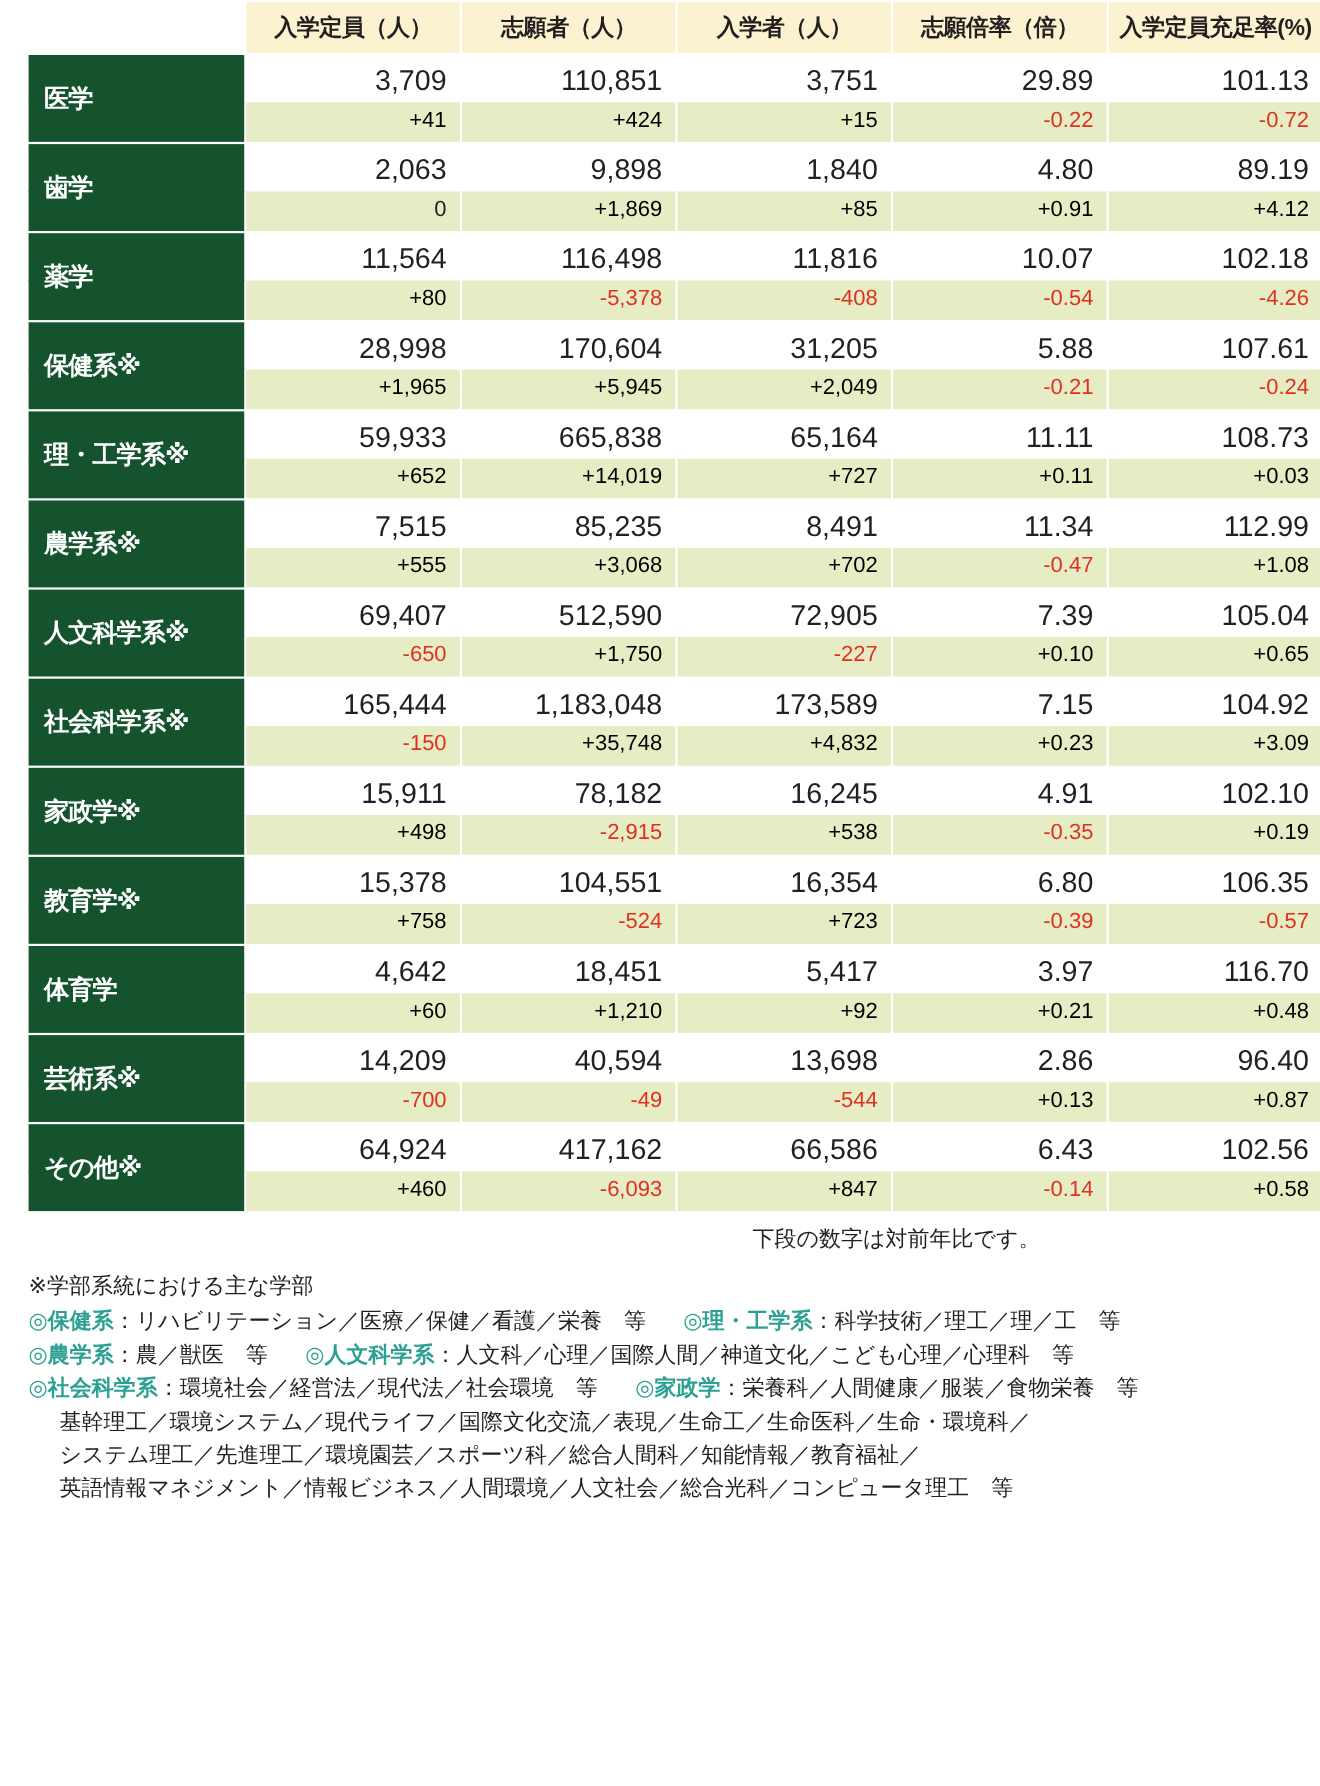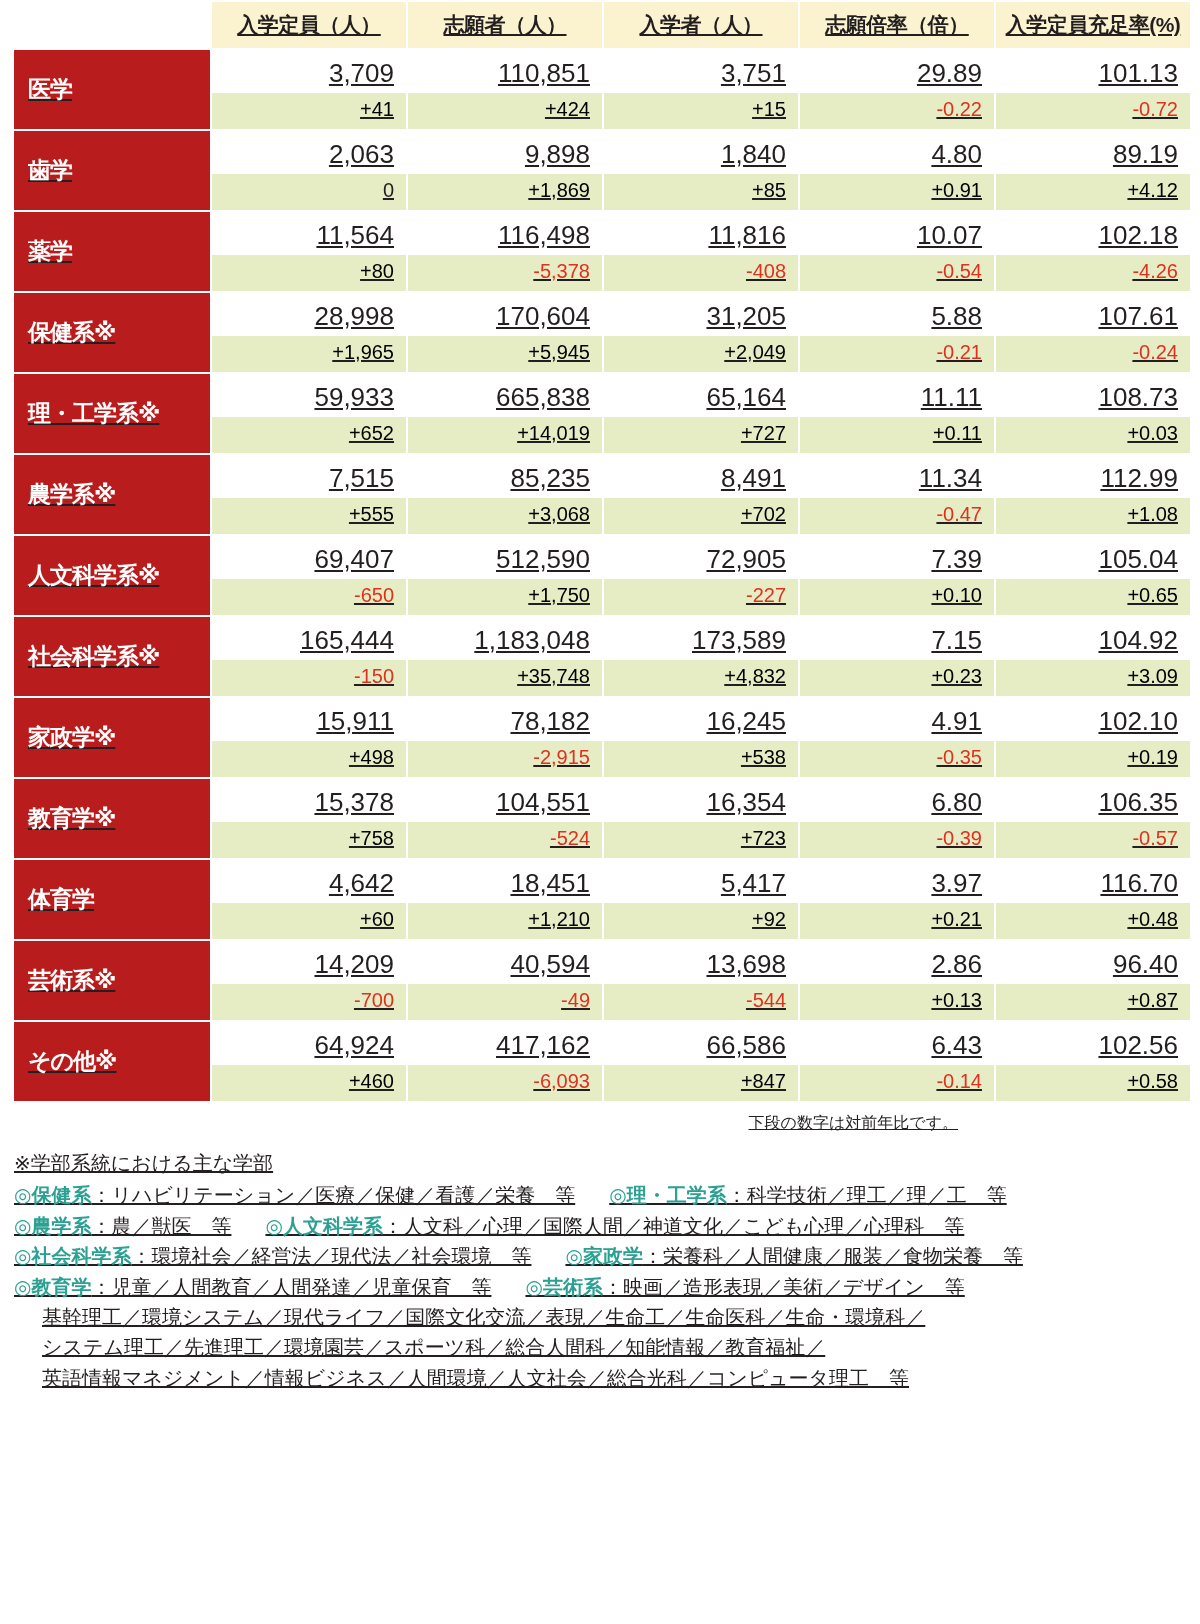"入学定員（人）" .wrap { padding: 0 8px -> 0 20px; text-decoration: underline -> none }
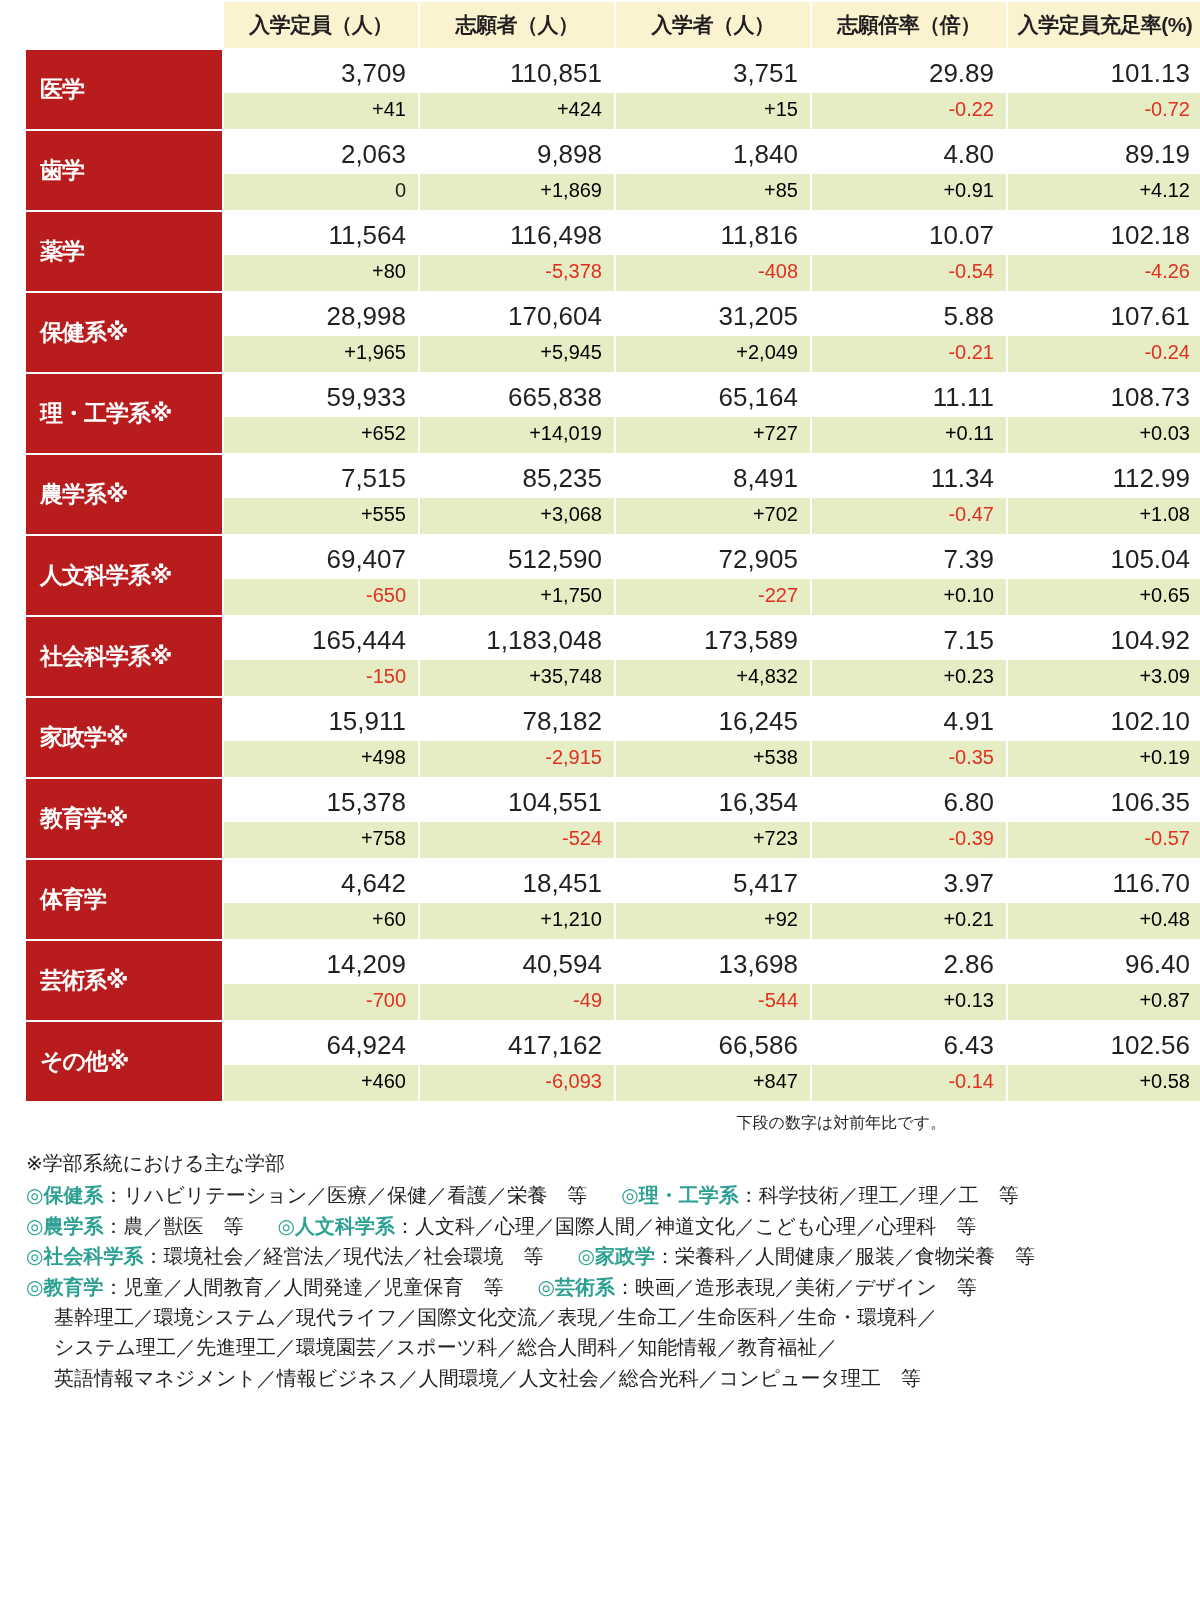"医学" th.rowlabel { background: #b91c1c -> #14532d }
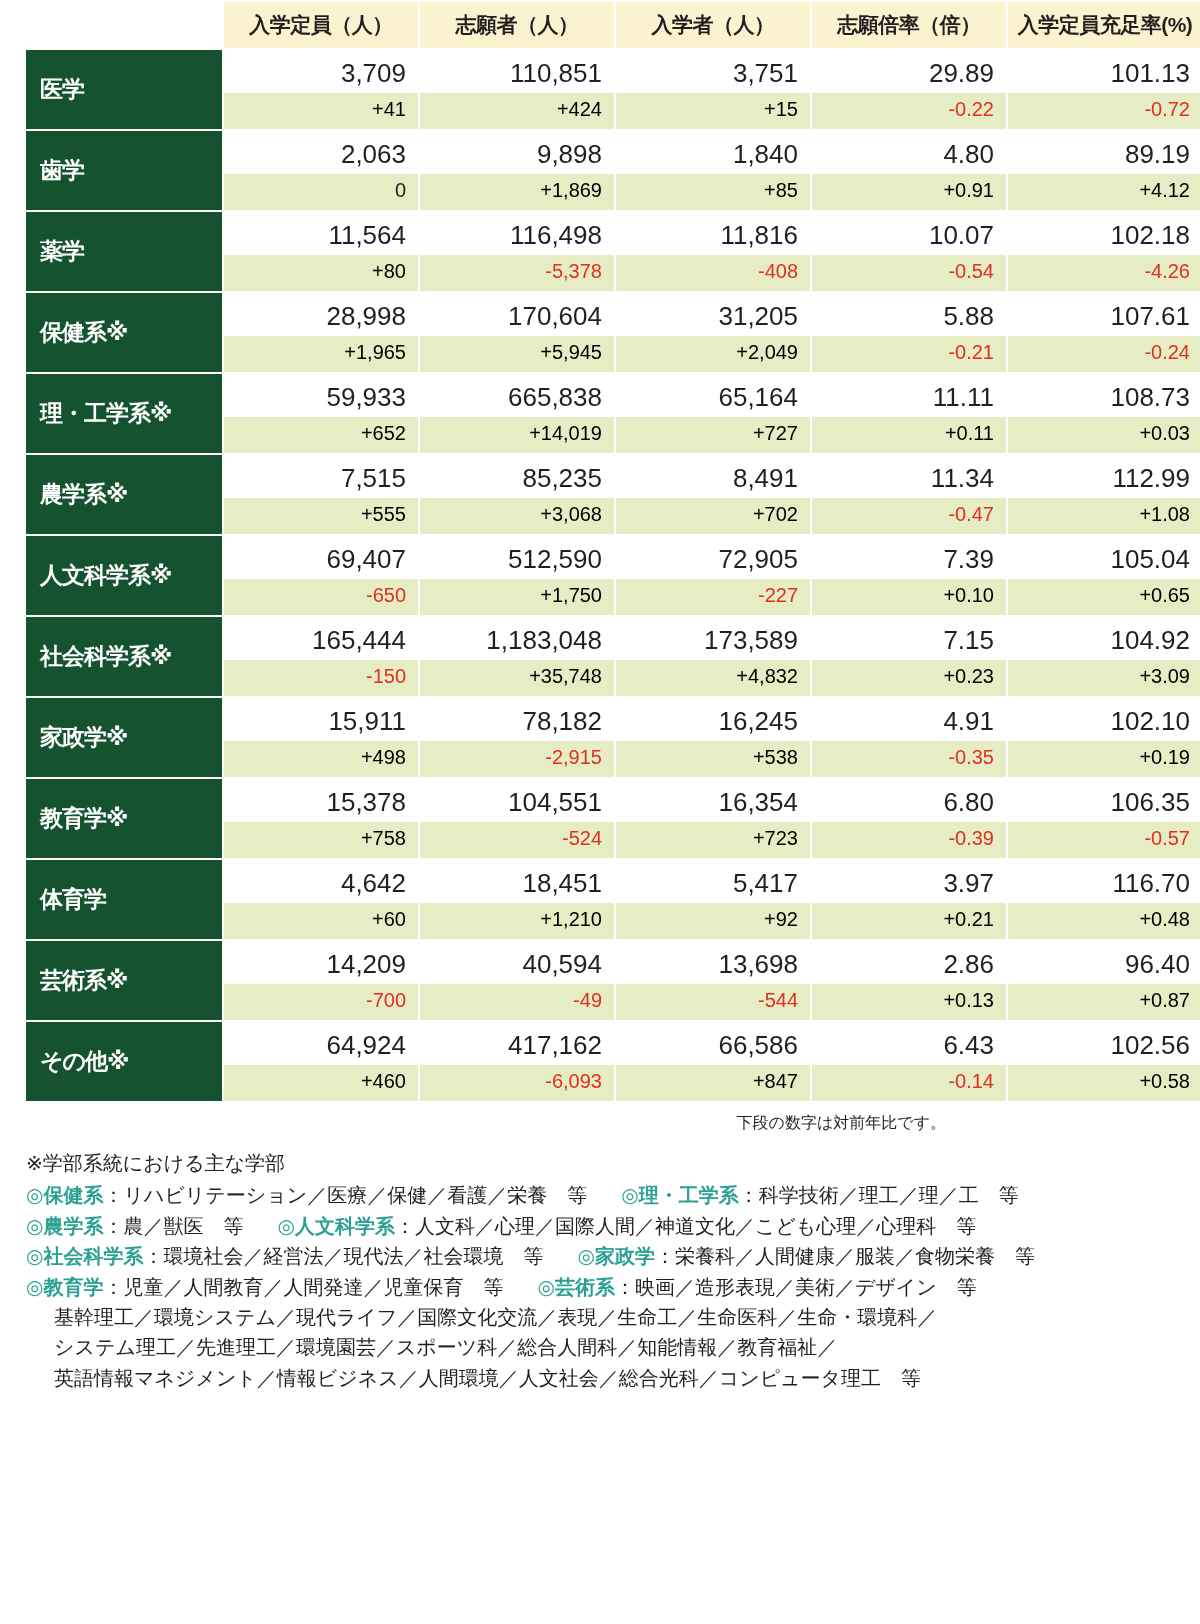"下段の数字は対前年比です。" .note-right { font-size: 16px -> 20px }
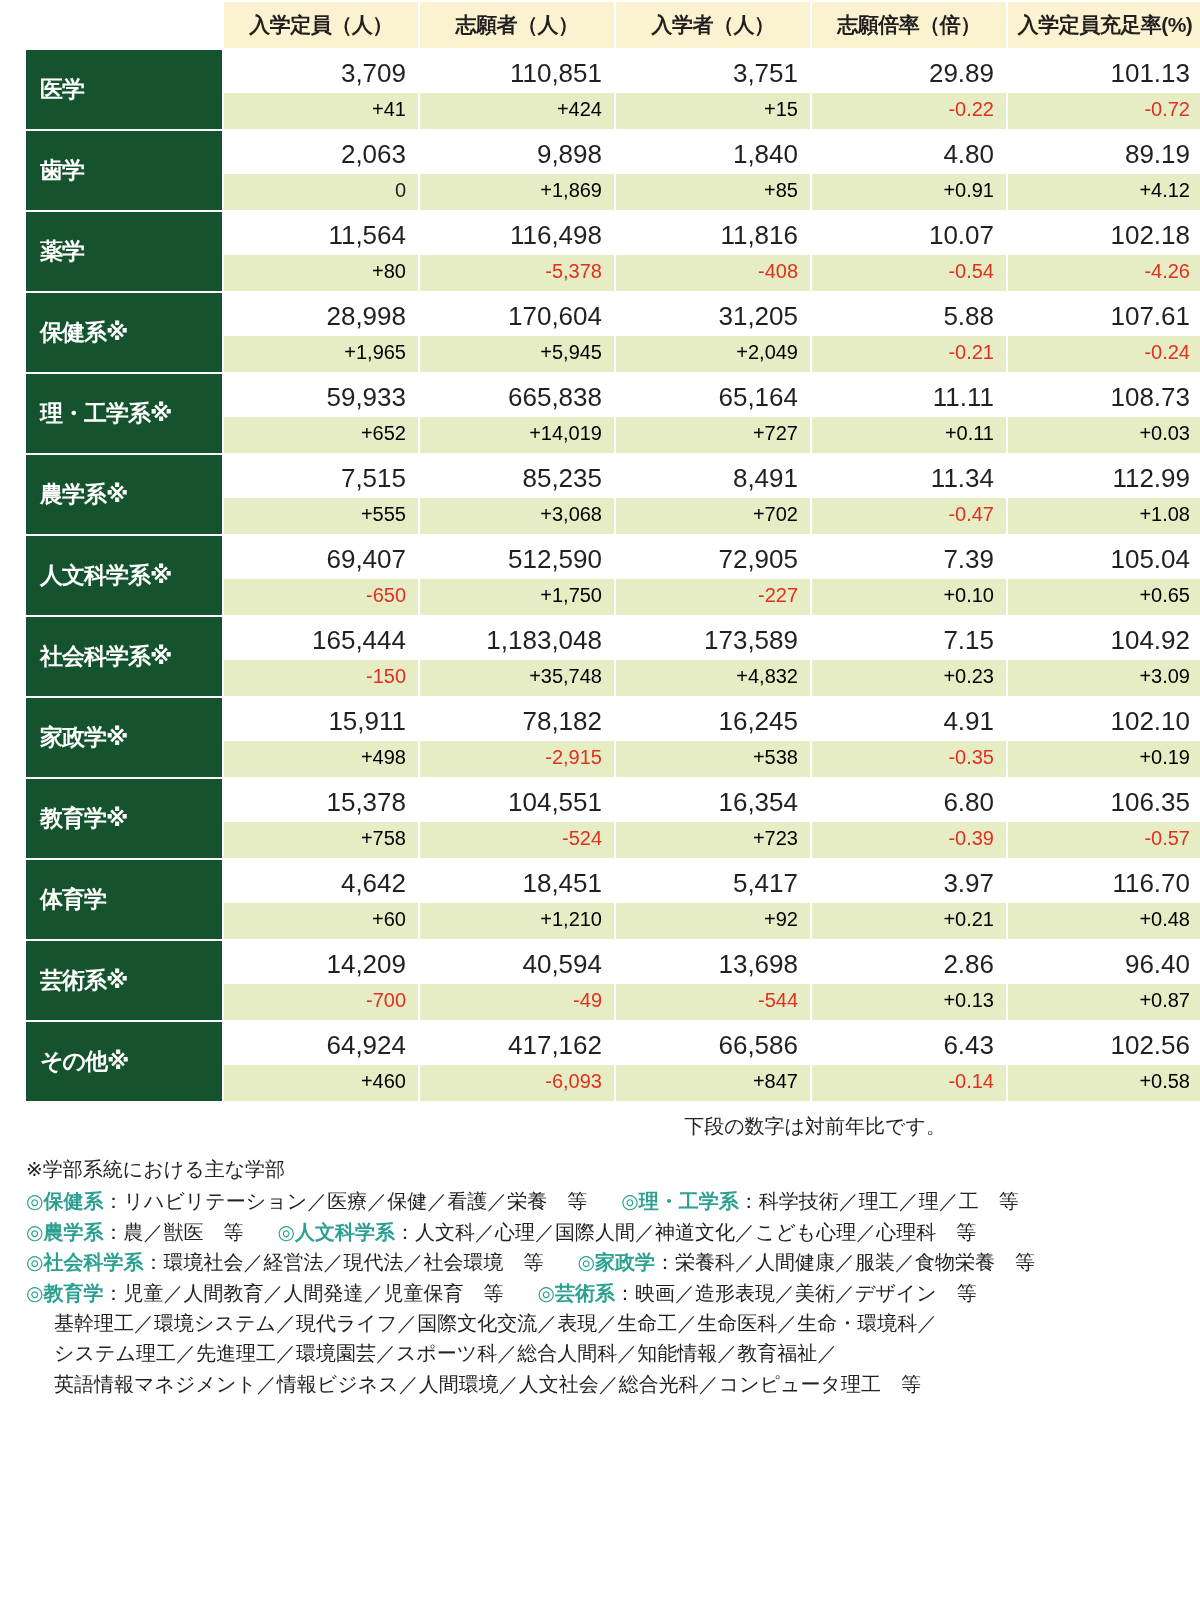"◎教育学：児童／人間教育／人間発達／児童保育 等" span.ln { html: <span> <span>◎教育学</span><span>：児童／人間教育／人間発達／児童保育 等</span><span></span><span>◎芸術系</span><span>：映画／造形表現／美術／デザイン 等</span> </span> -> none }
